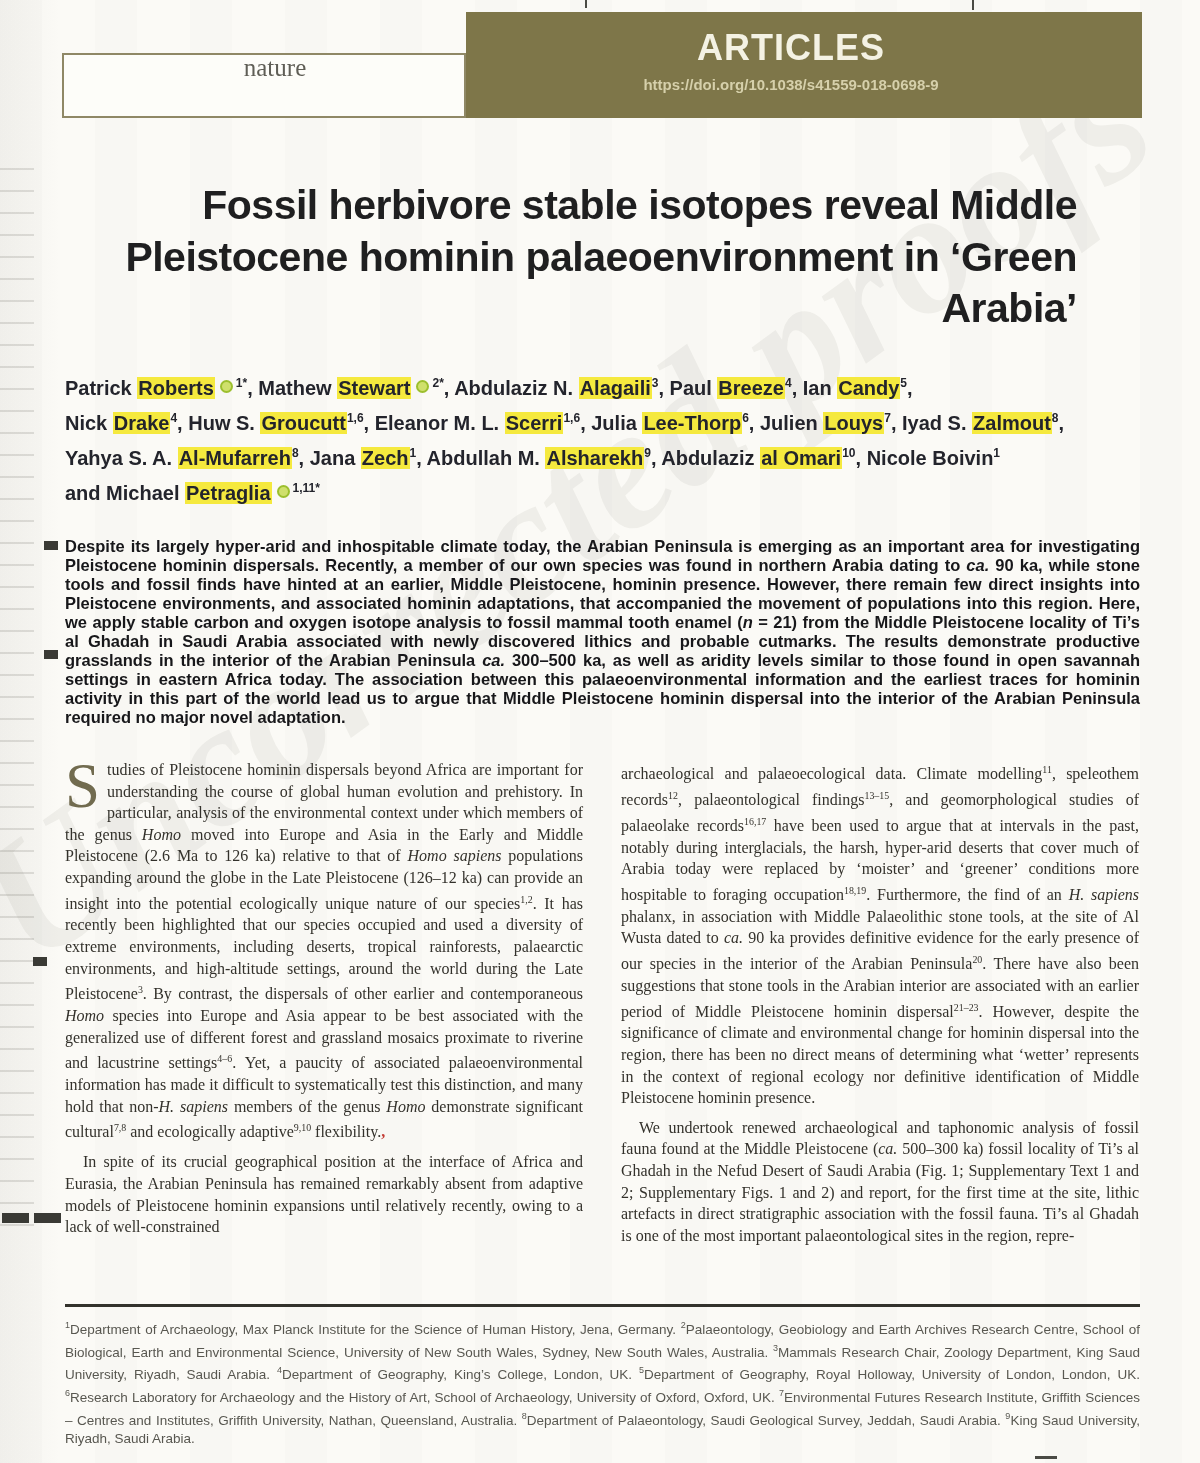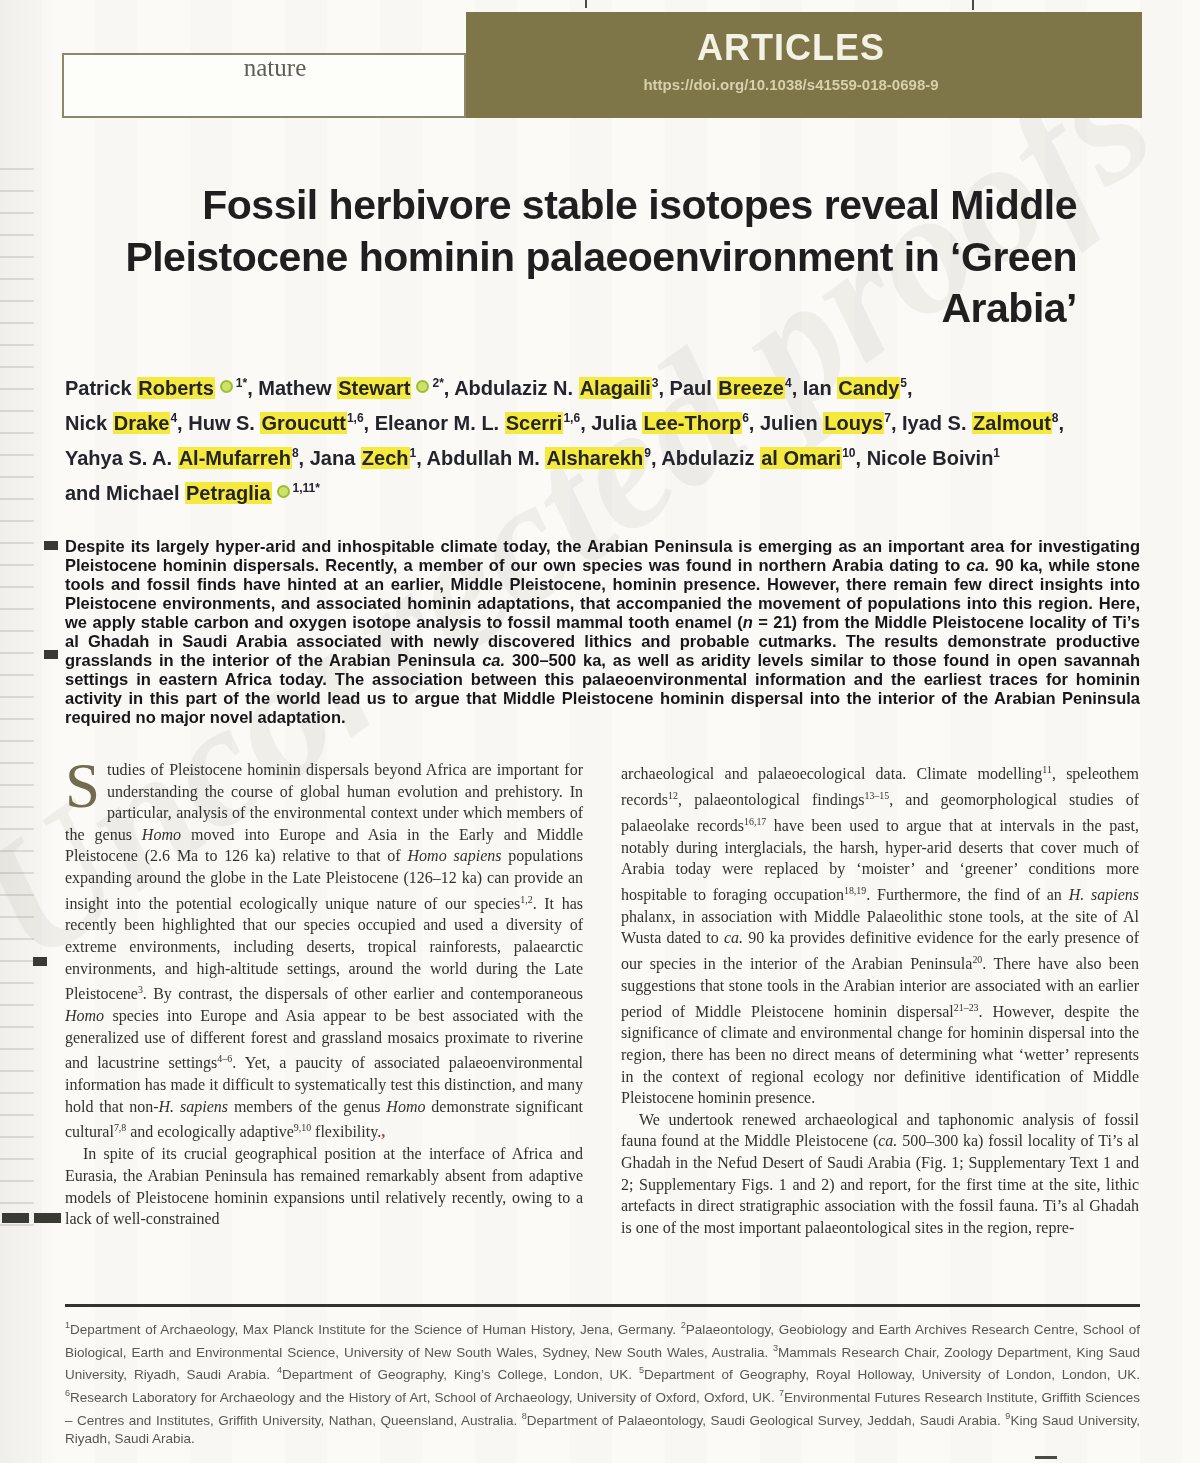"We undertook renewed archaeological and" .col p.indent { margin-top: none -> 8px }
